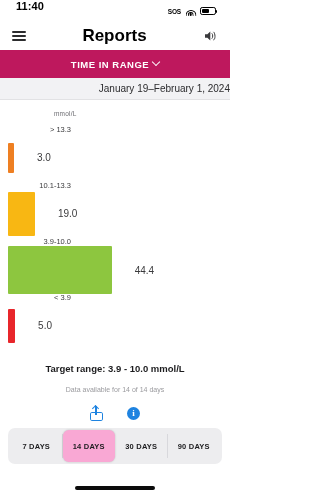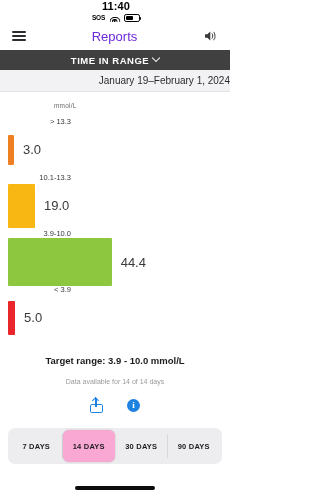"11:40" .statusbar { align-items: center -> none; flex-direction: column -> none }
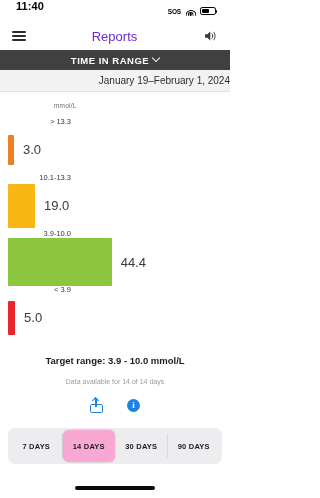"Reports" .nav-title { color: #6d28d9 -> #000000; font-size: 13px -> 17px; font-weight: 400 -> 700 }
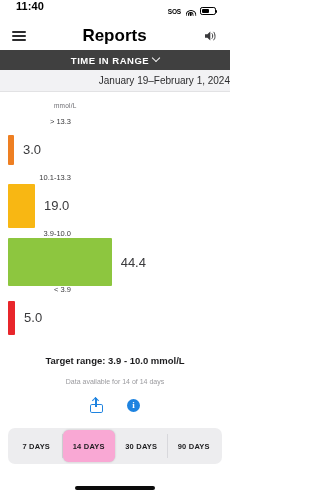"TIME IN RANGE" .bluebar { background: #404040 -> #be185d; height: 20px -> 28px }
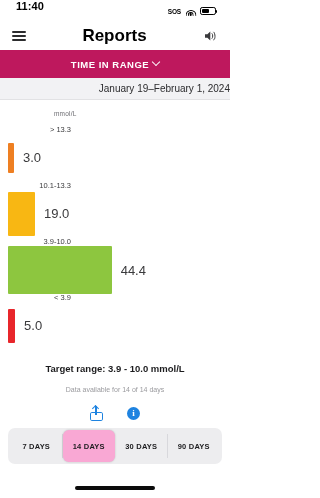"3.0" .row-value { font-size: 13px -> 10px; padding-left: 9px -> 23px }
